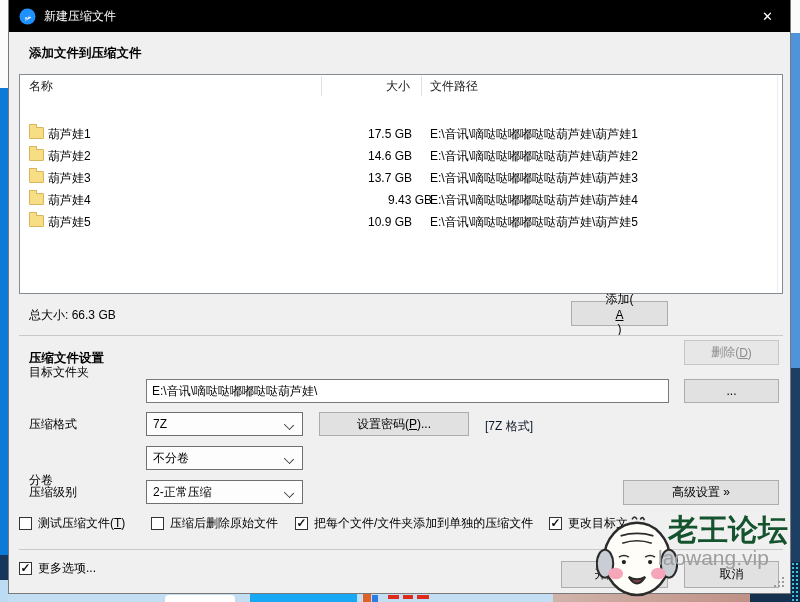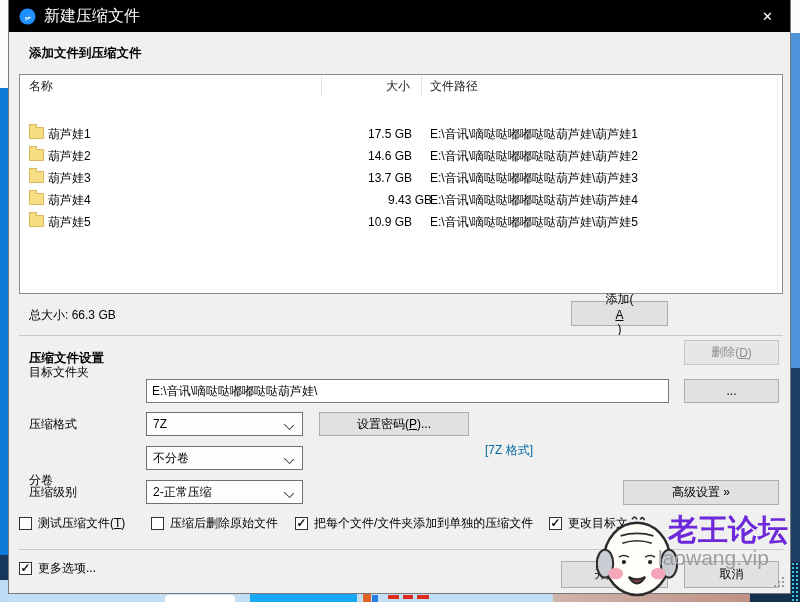"新建压缩文件" .title-text { font-size: 16px -> 12px }
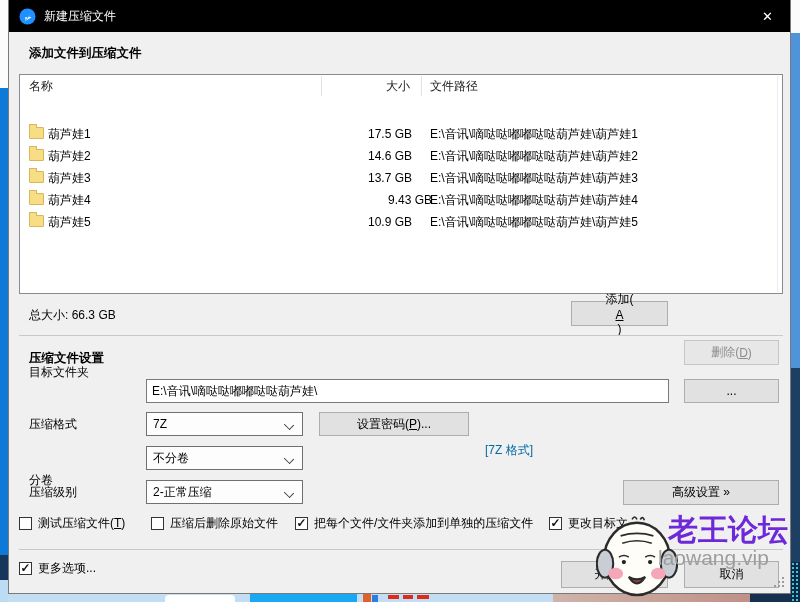"[7Z 格式]" .link { color: #0369a1 -> #0f172a; margin-top: 24px -> none }
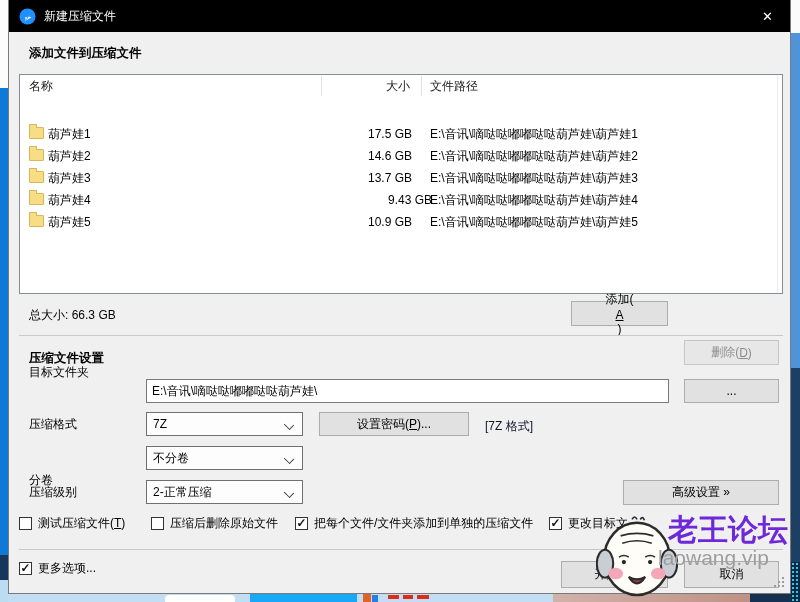"老王论坛" .wm-title { color: #6d28d9 -> #14532d }
